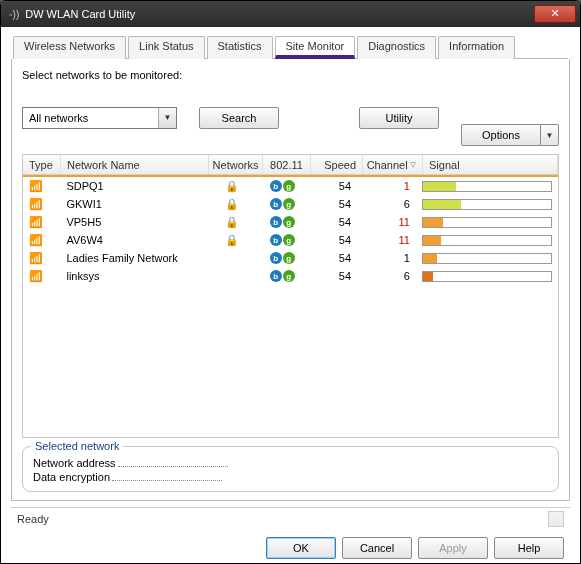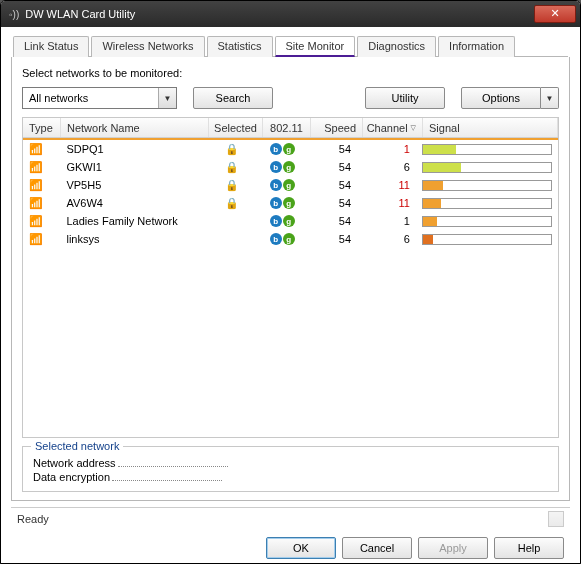"Link Status" div.tab { order: before "Wireless Networks" -> after "Wireless Networks" }
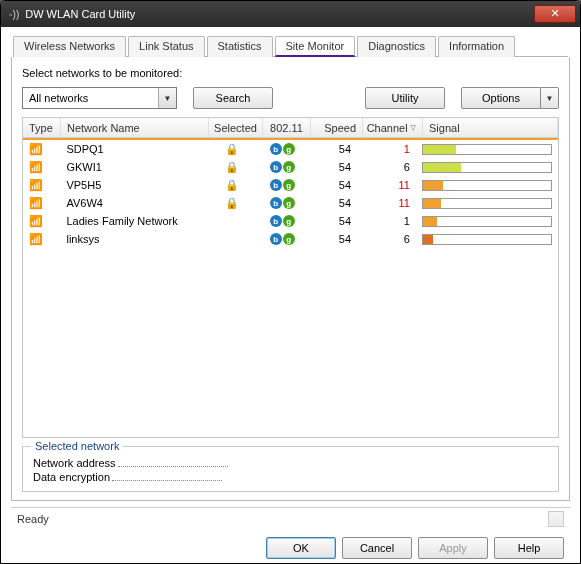"Site Monitor" .tab.active { border-bottom: 2px solid #4c1d95 -> 4px solid #4c1d95 }
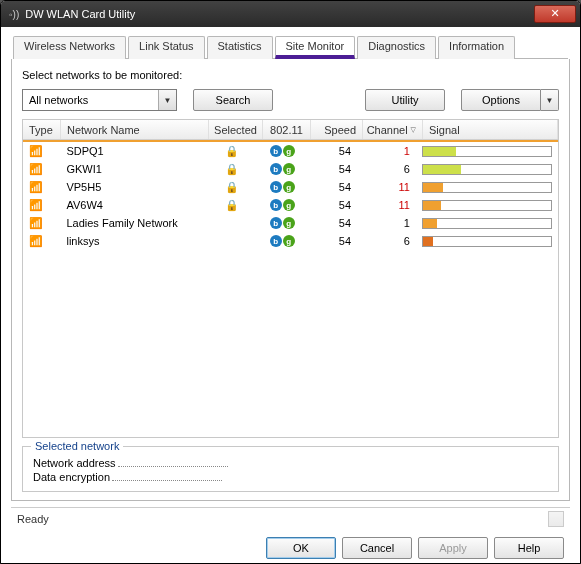"All networks" .row-top { gap: 16px -> 22px }
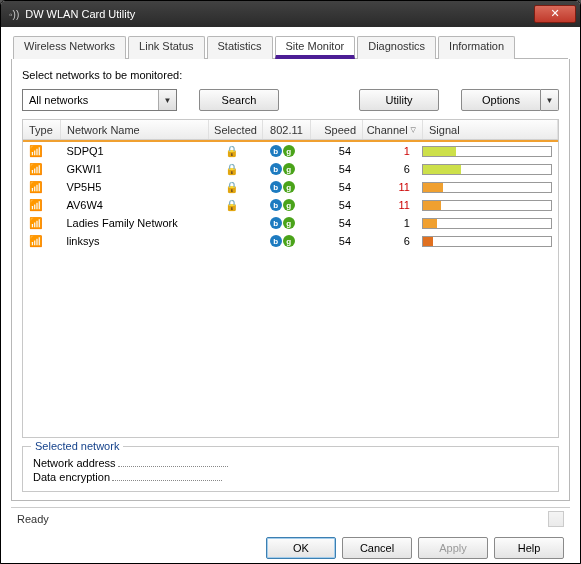"Options" .opt-wrap { margin-top: none -> 35px }
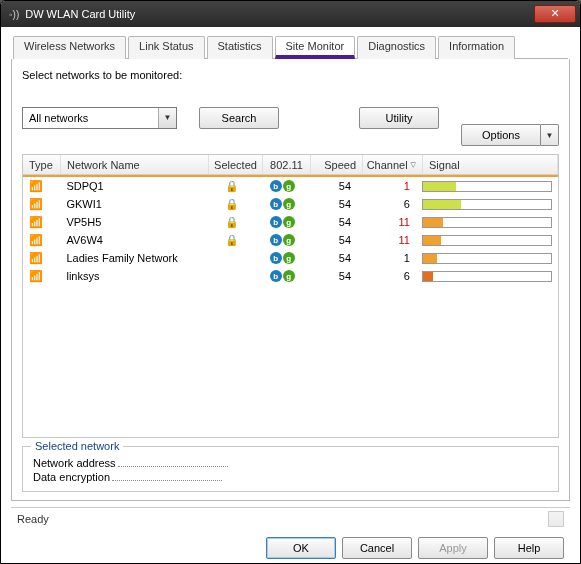"Selected" div.gh { text: Selected -> Networks }
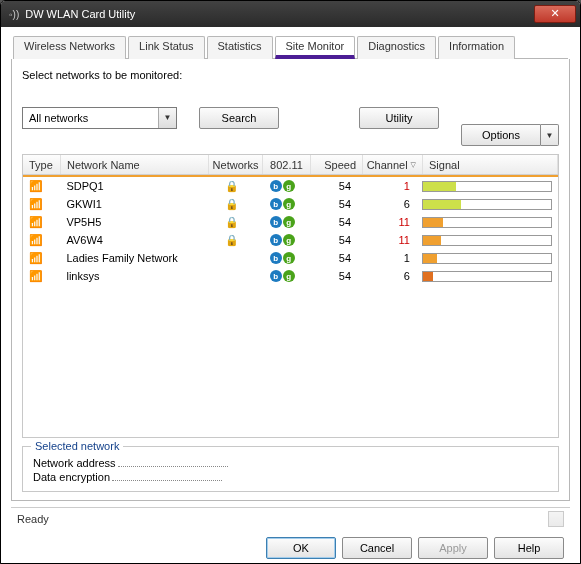"Selected network" .selnet { border-radius: 0 -> 8px }
